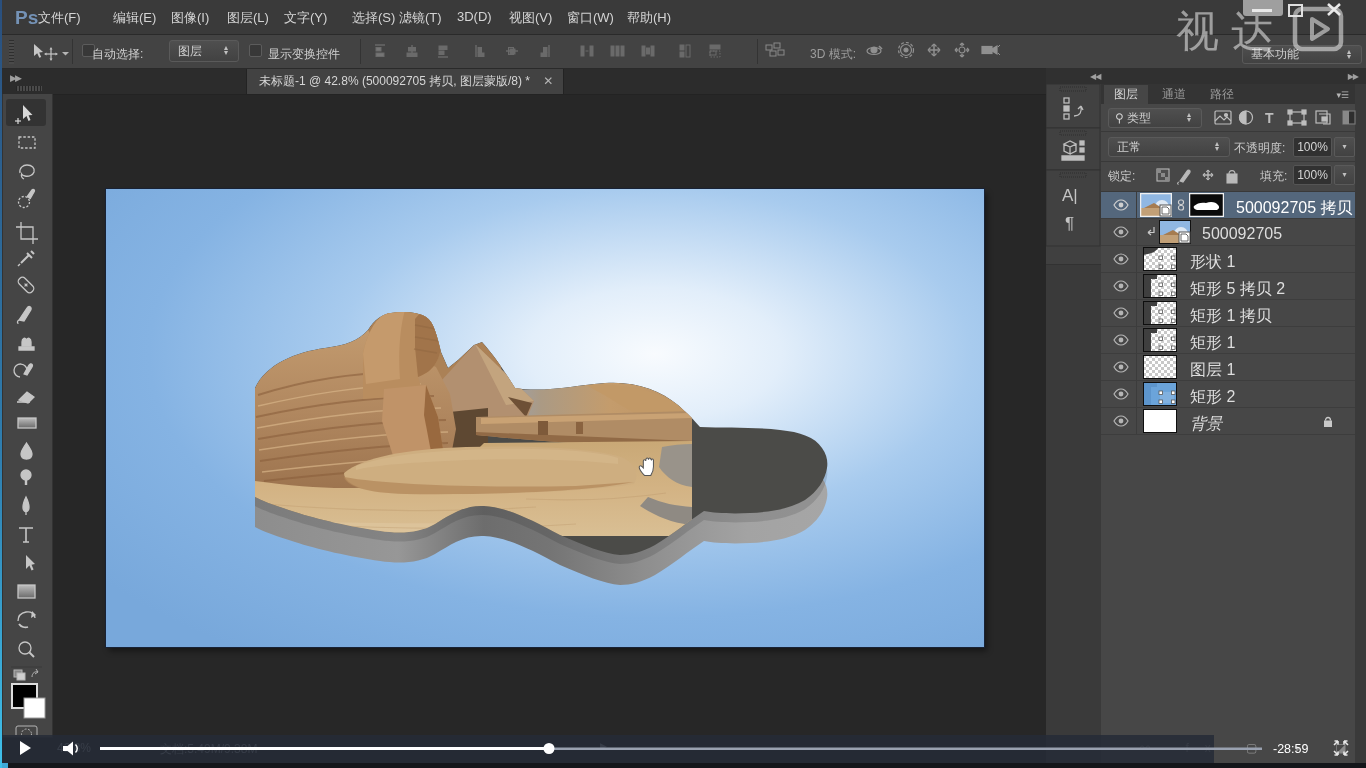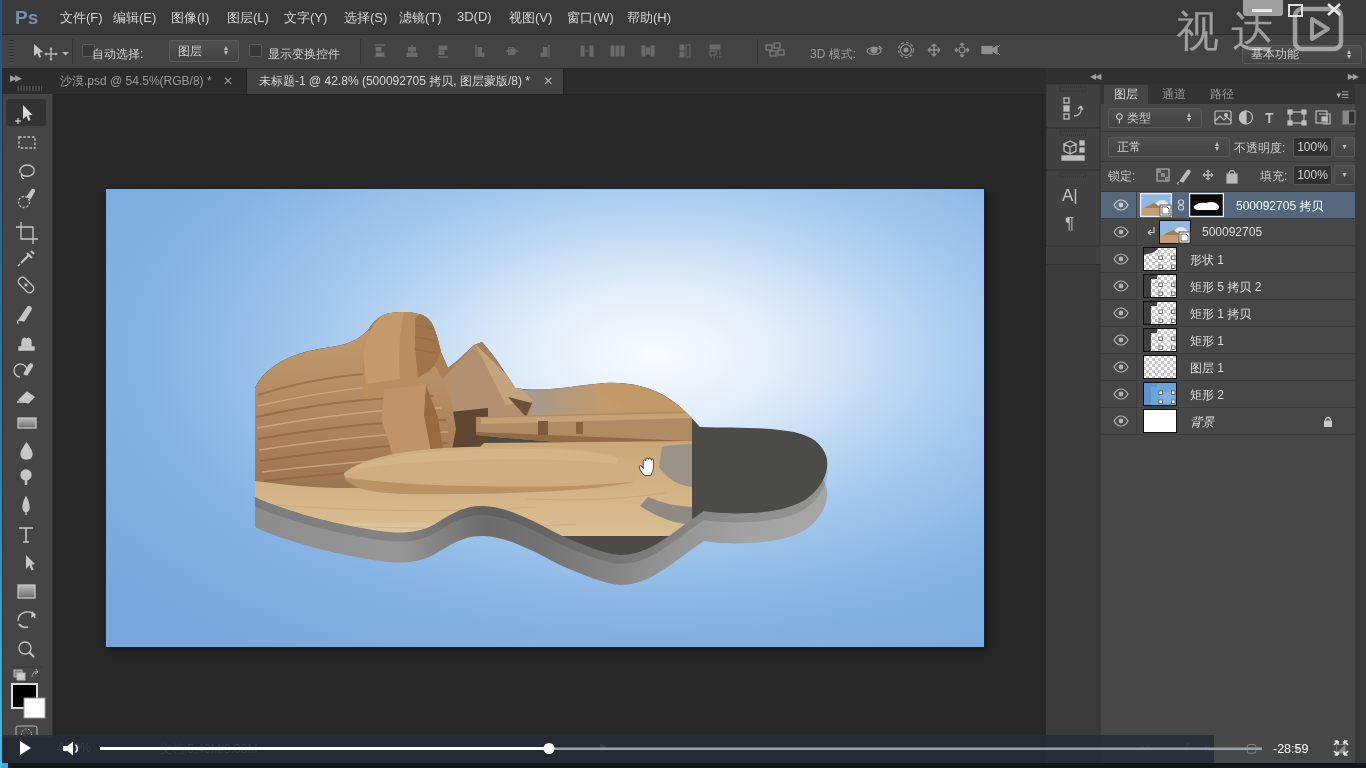"文件(F)" div.abs { left: 60px -> 38px }
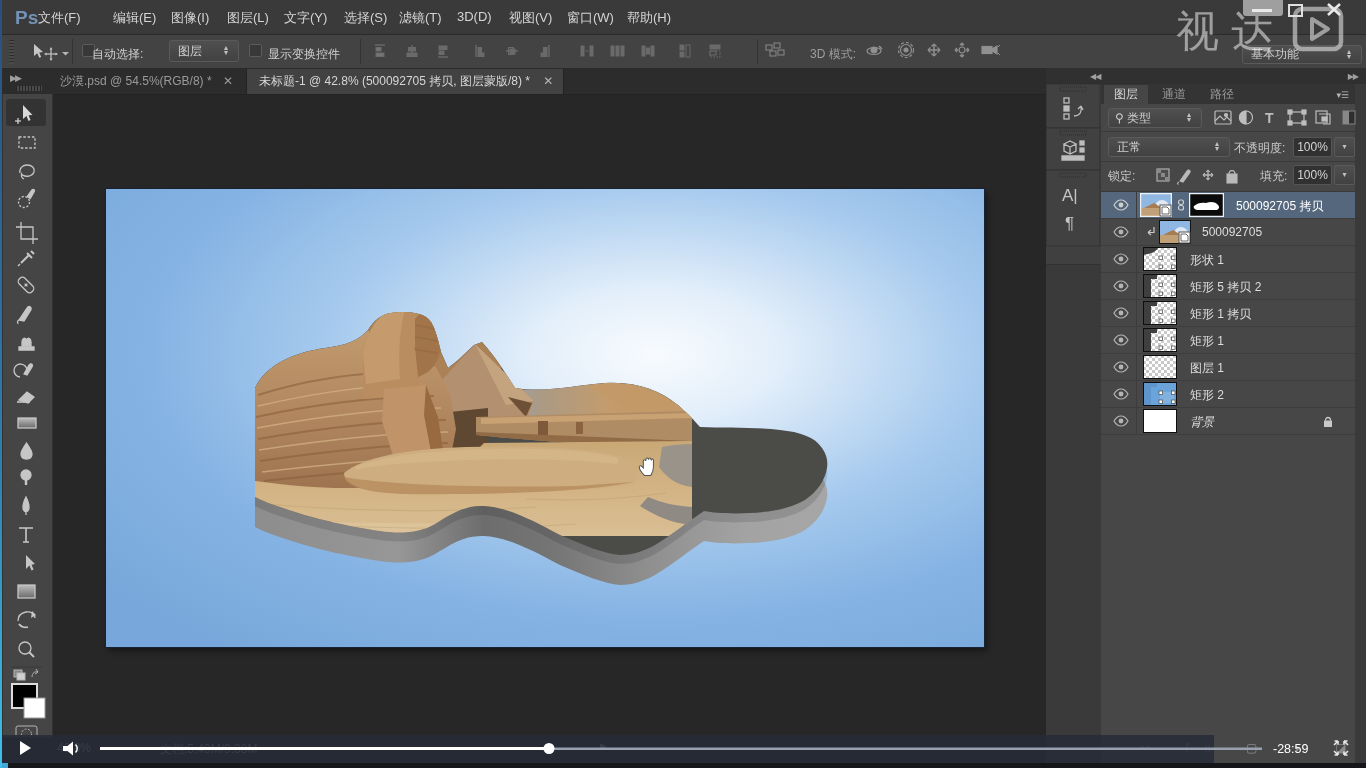"选择(S)" div.abs { left: 344px -> 352px }
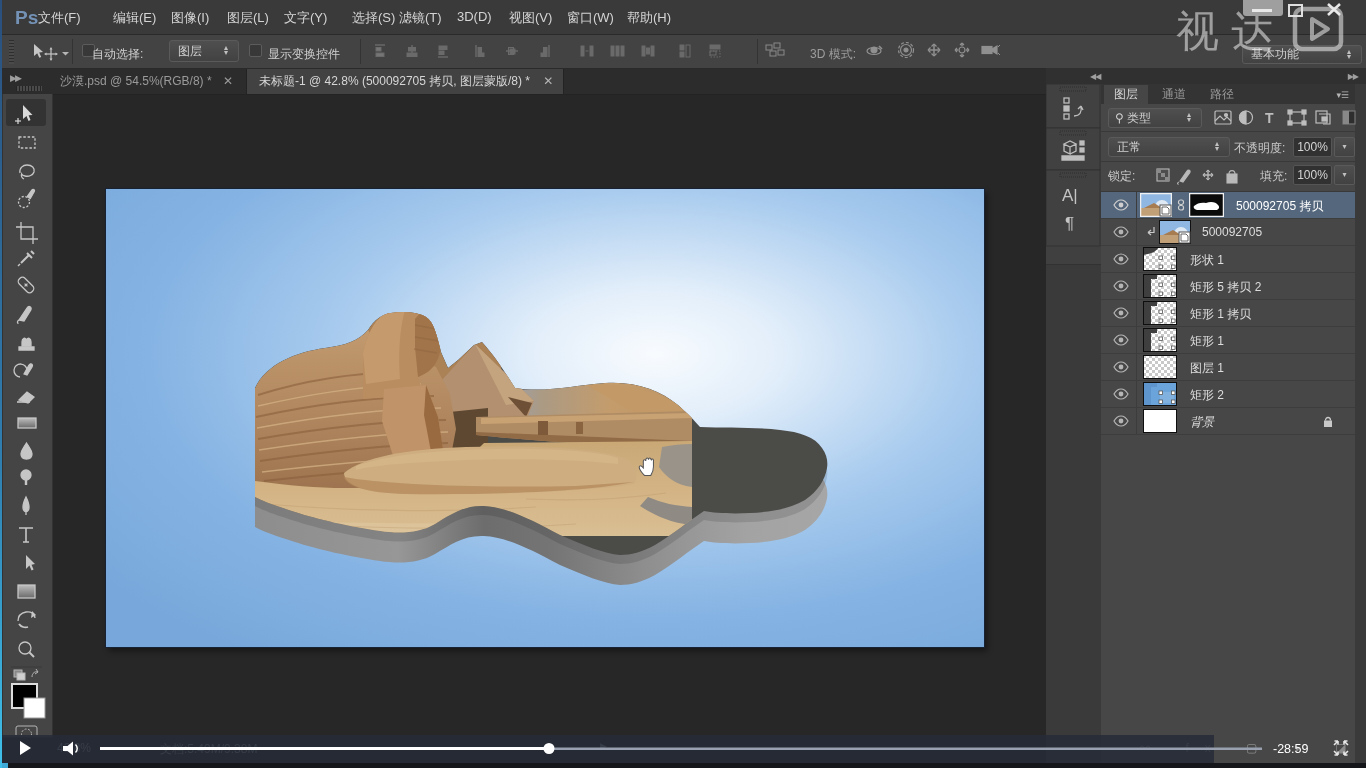"沙漠.psd @ 54.5%(RGB/8) * ✕" div.abs { html: <div>沙漠.psd @ 54.5%(RGB/8) * <span>✕</span></div> -> none }
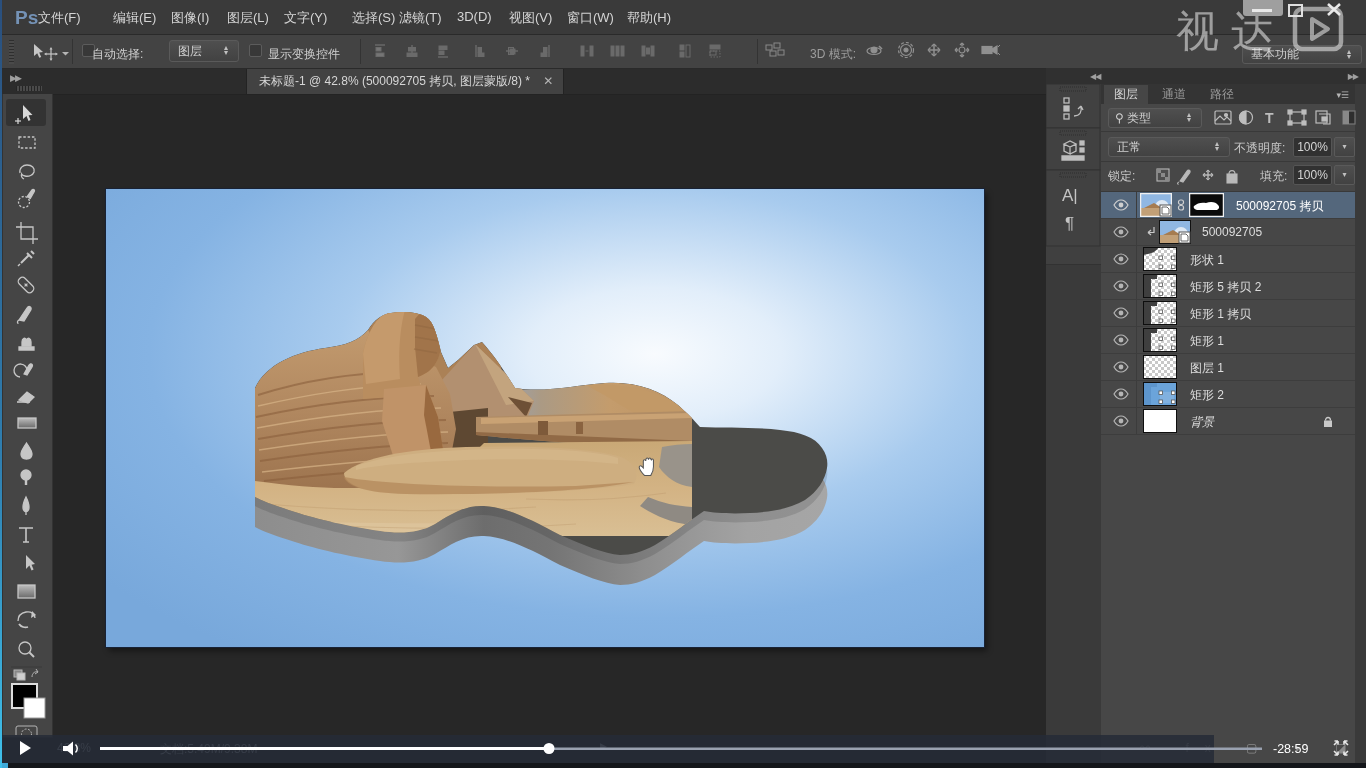"500092705 拷贝" .lname { font-size: 12px -> 16px }
